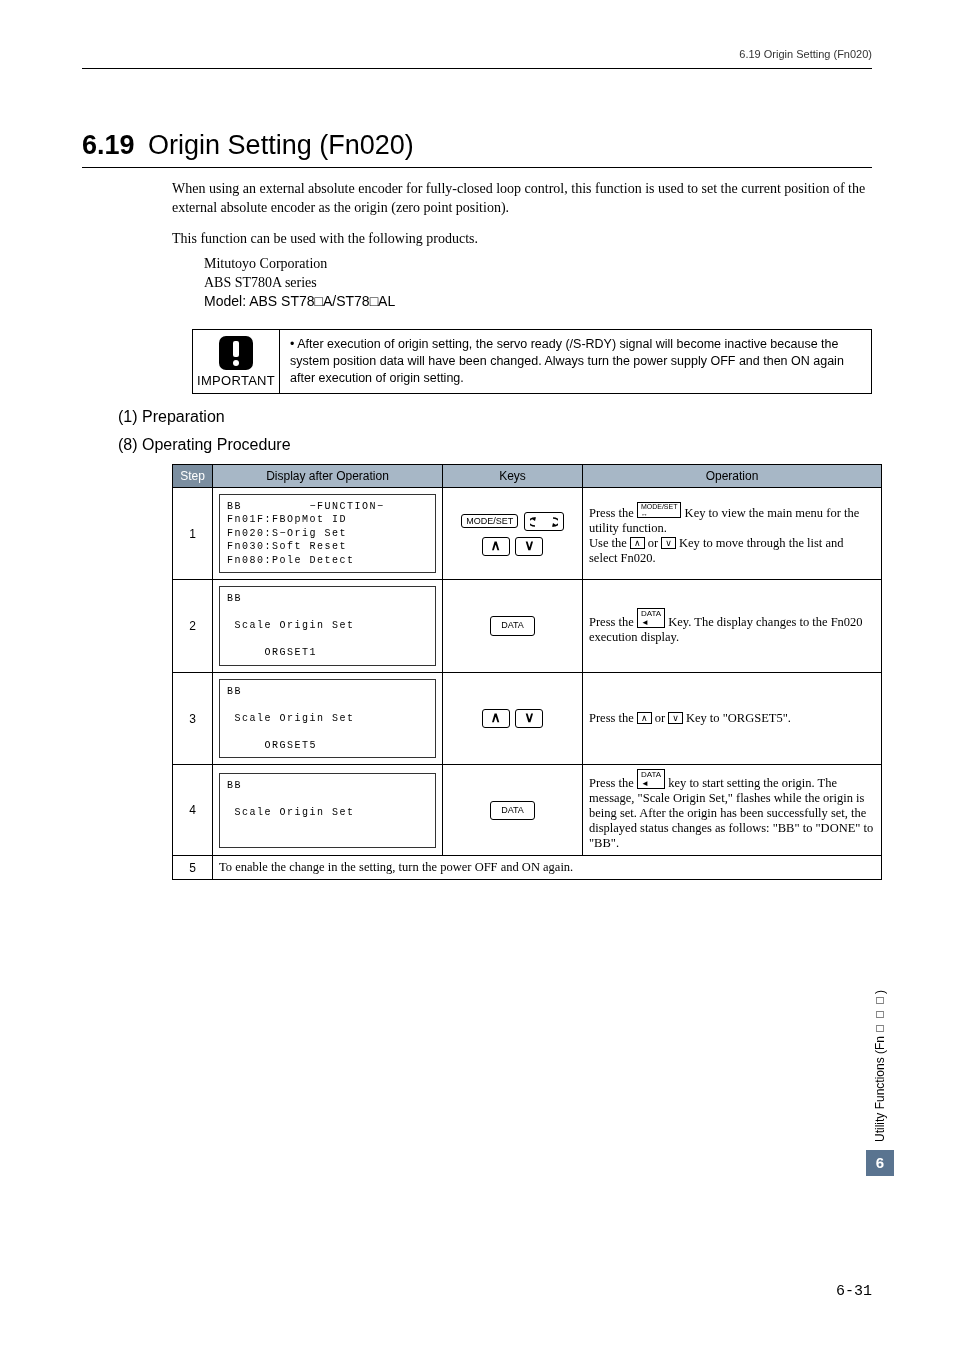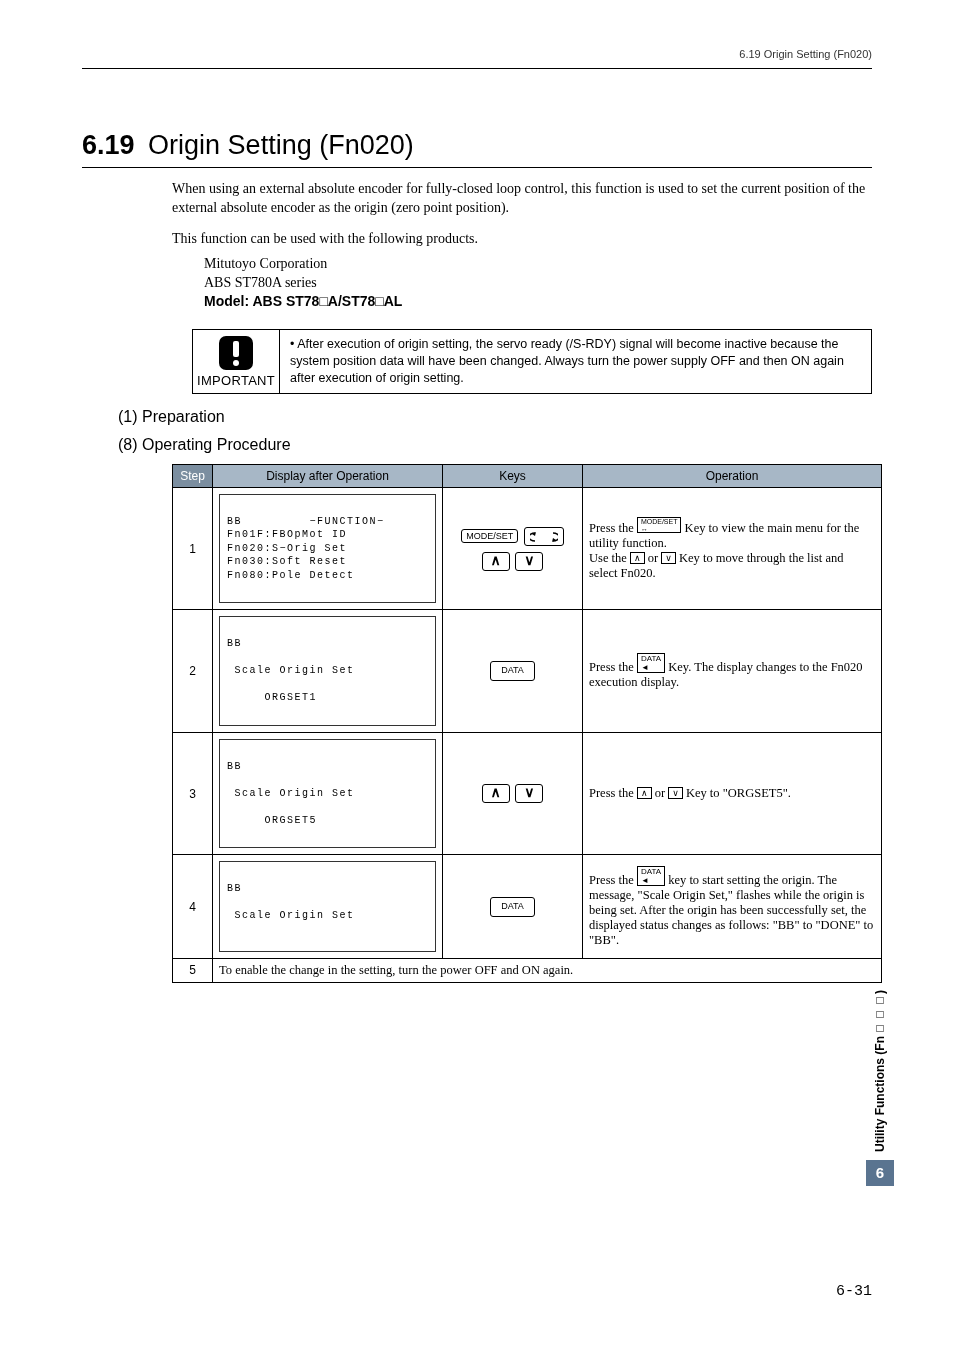"Model: ABS ST78□A/ST78□AL" .sq { font-weight: bold -> none }
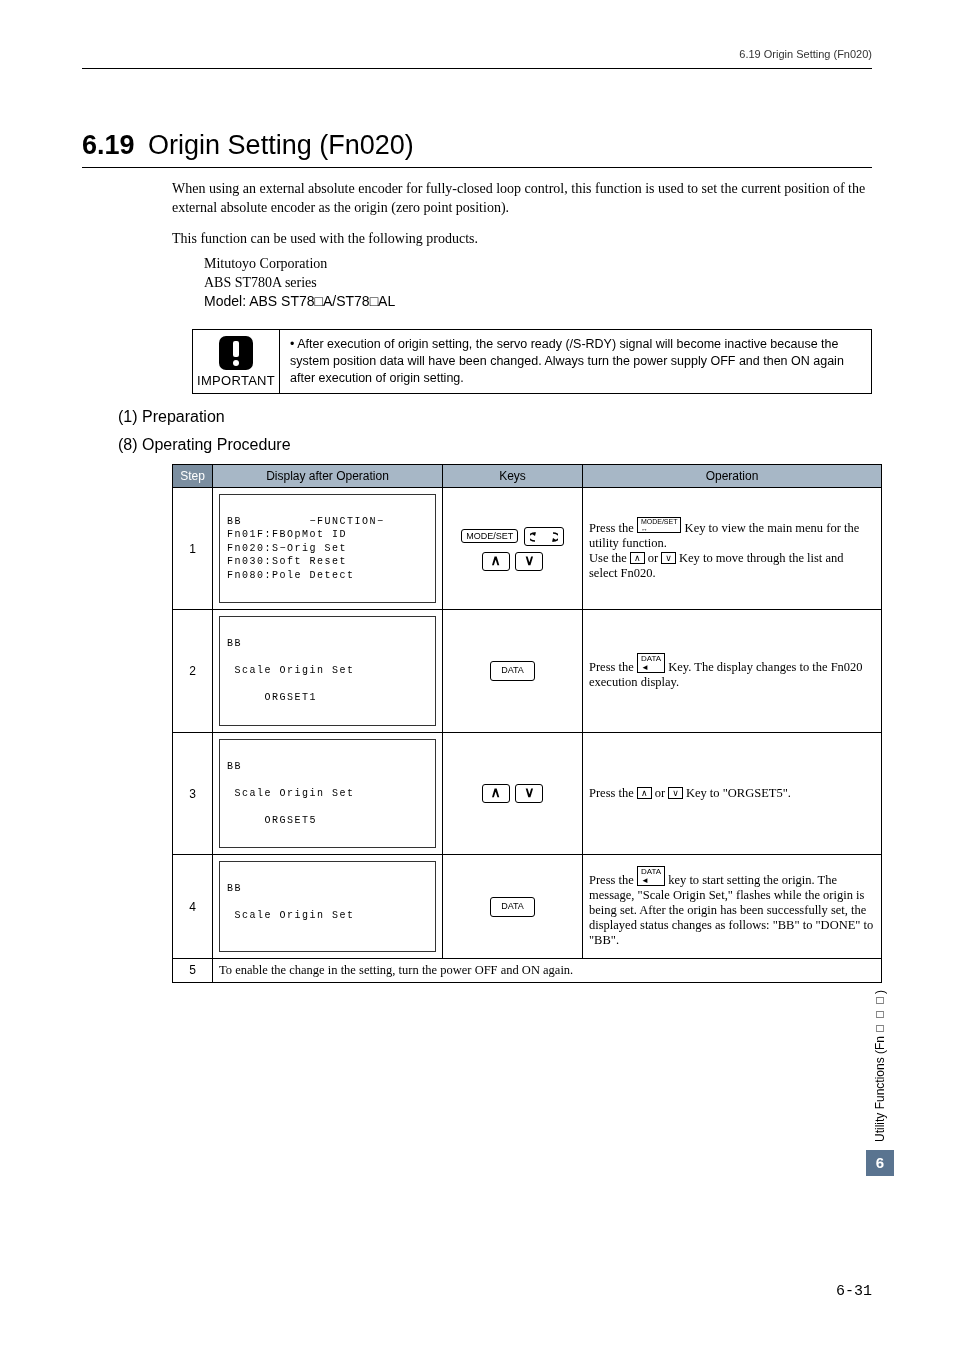"BB −FUNCTION−" .lcd { padding: 20px 7px -> 5px 7px }
